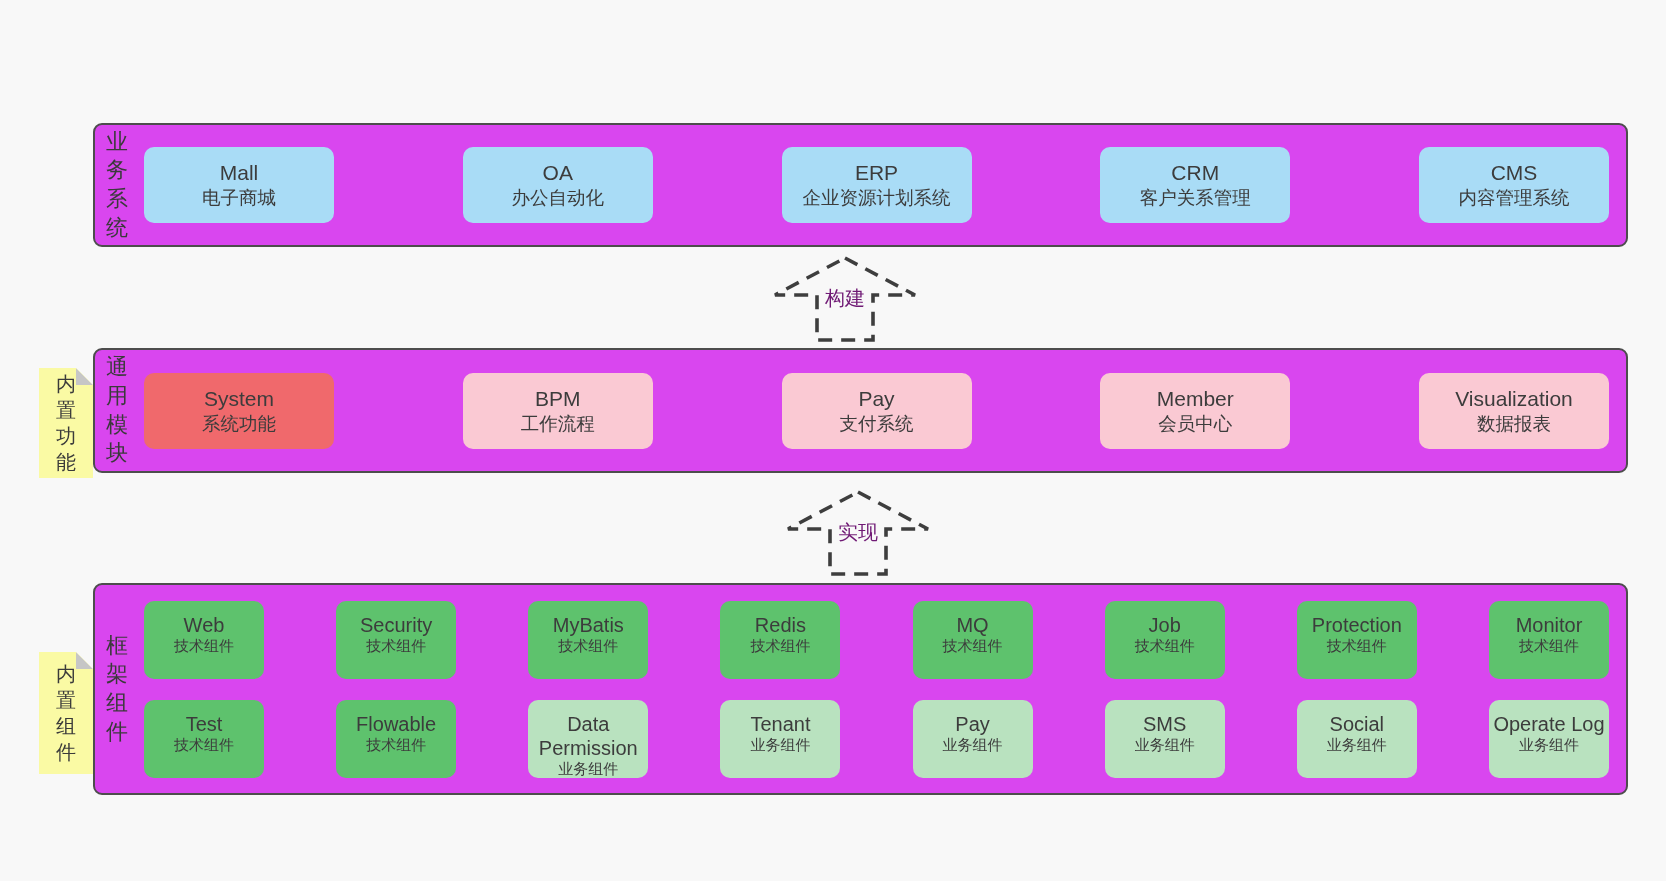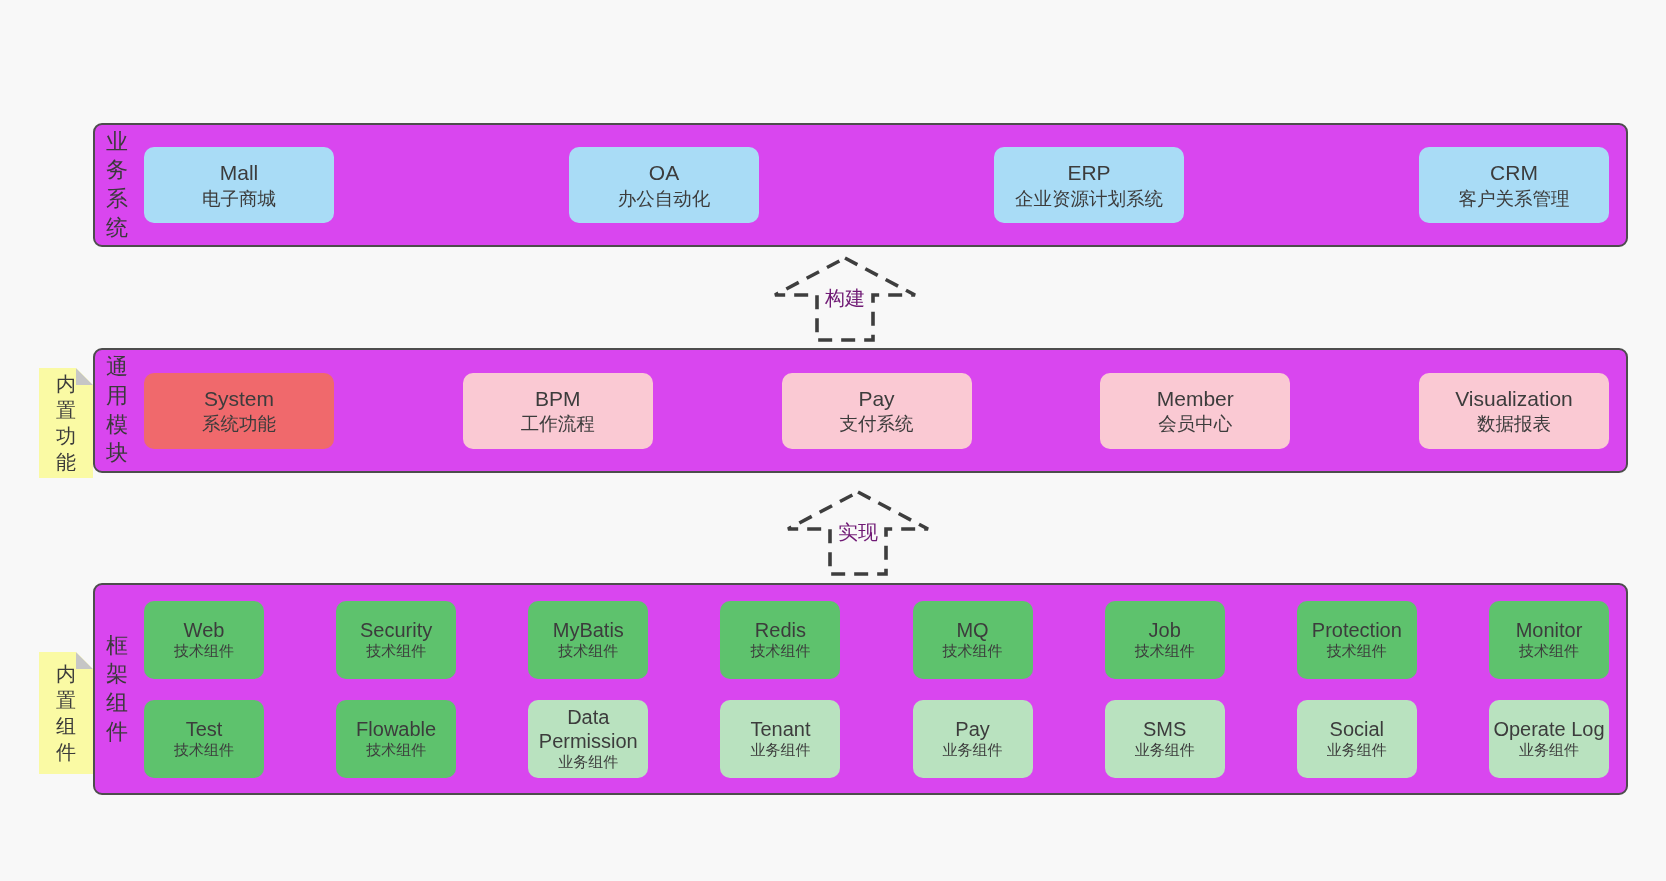"Mall" .box { justify-content: center -> flex-start; padding: 4px 4px -> 12px 4px }
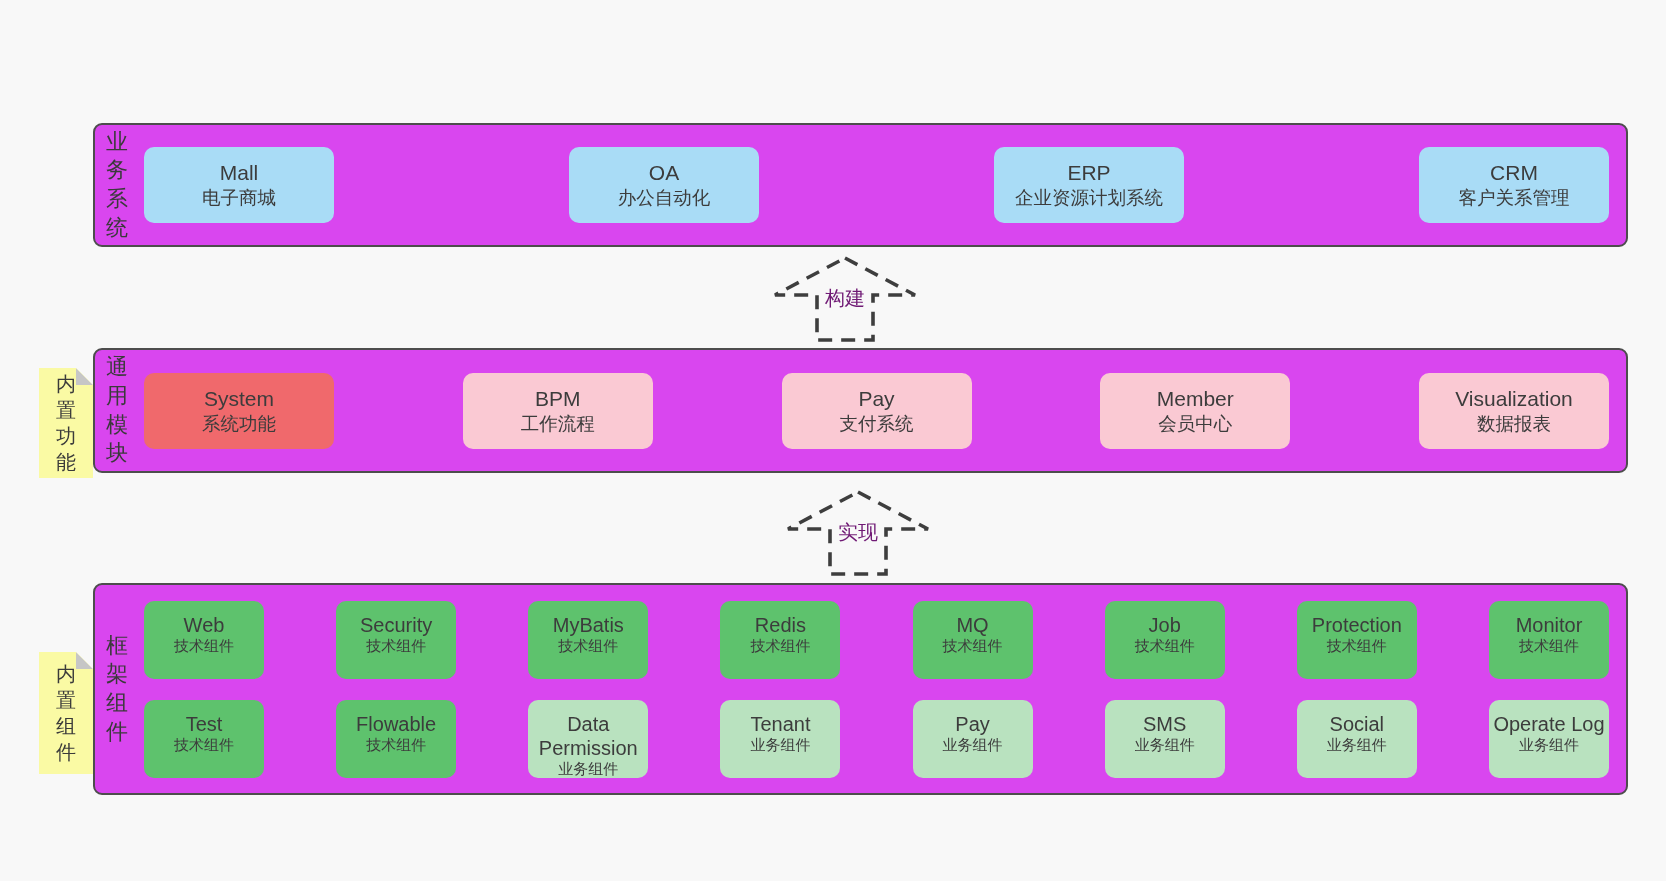"CMS" div.box { html: none -> <div> <span>CMS</span> <span>内容管理系统</span> </div> }
